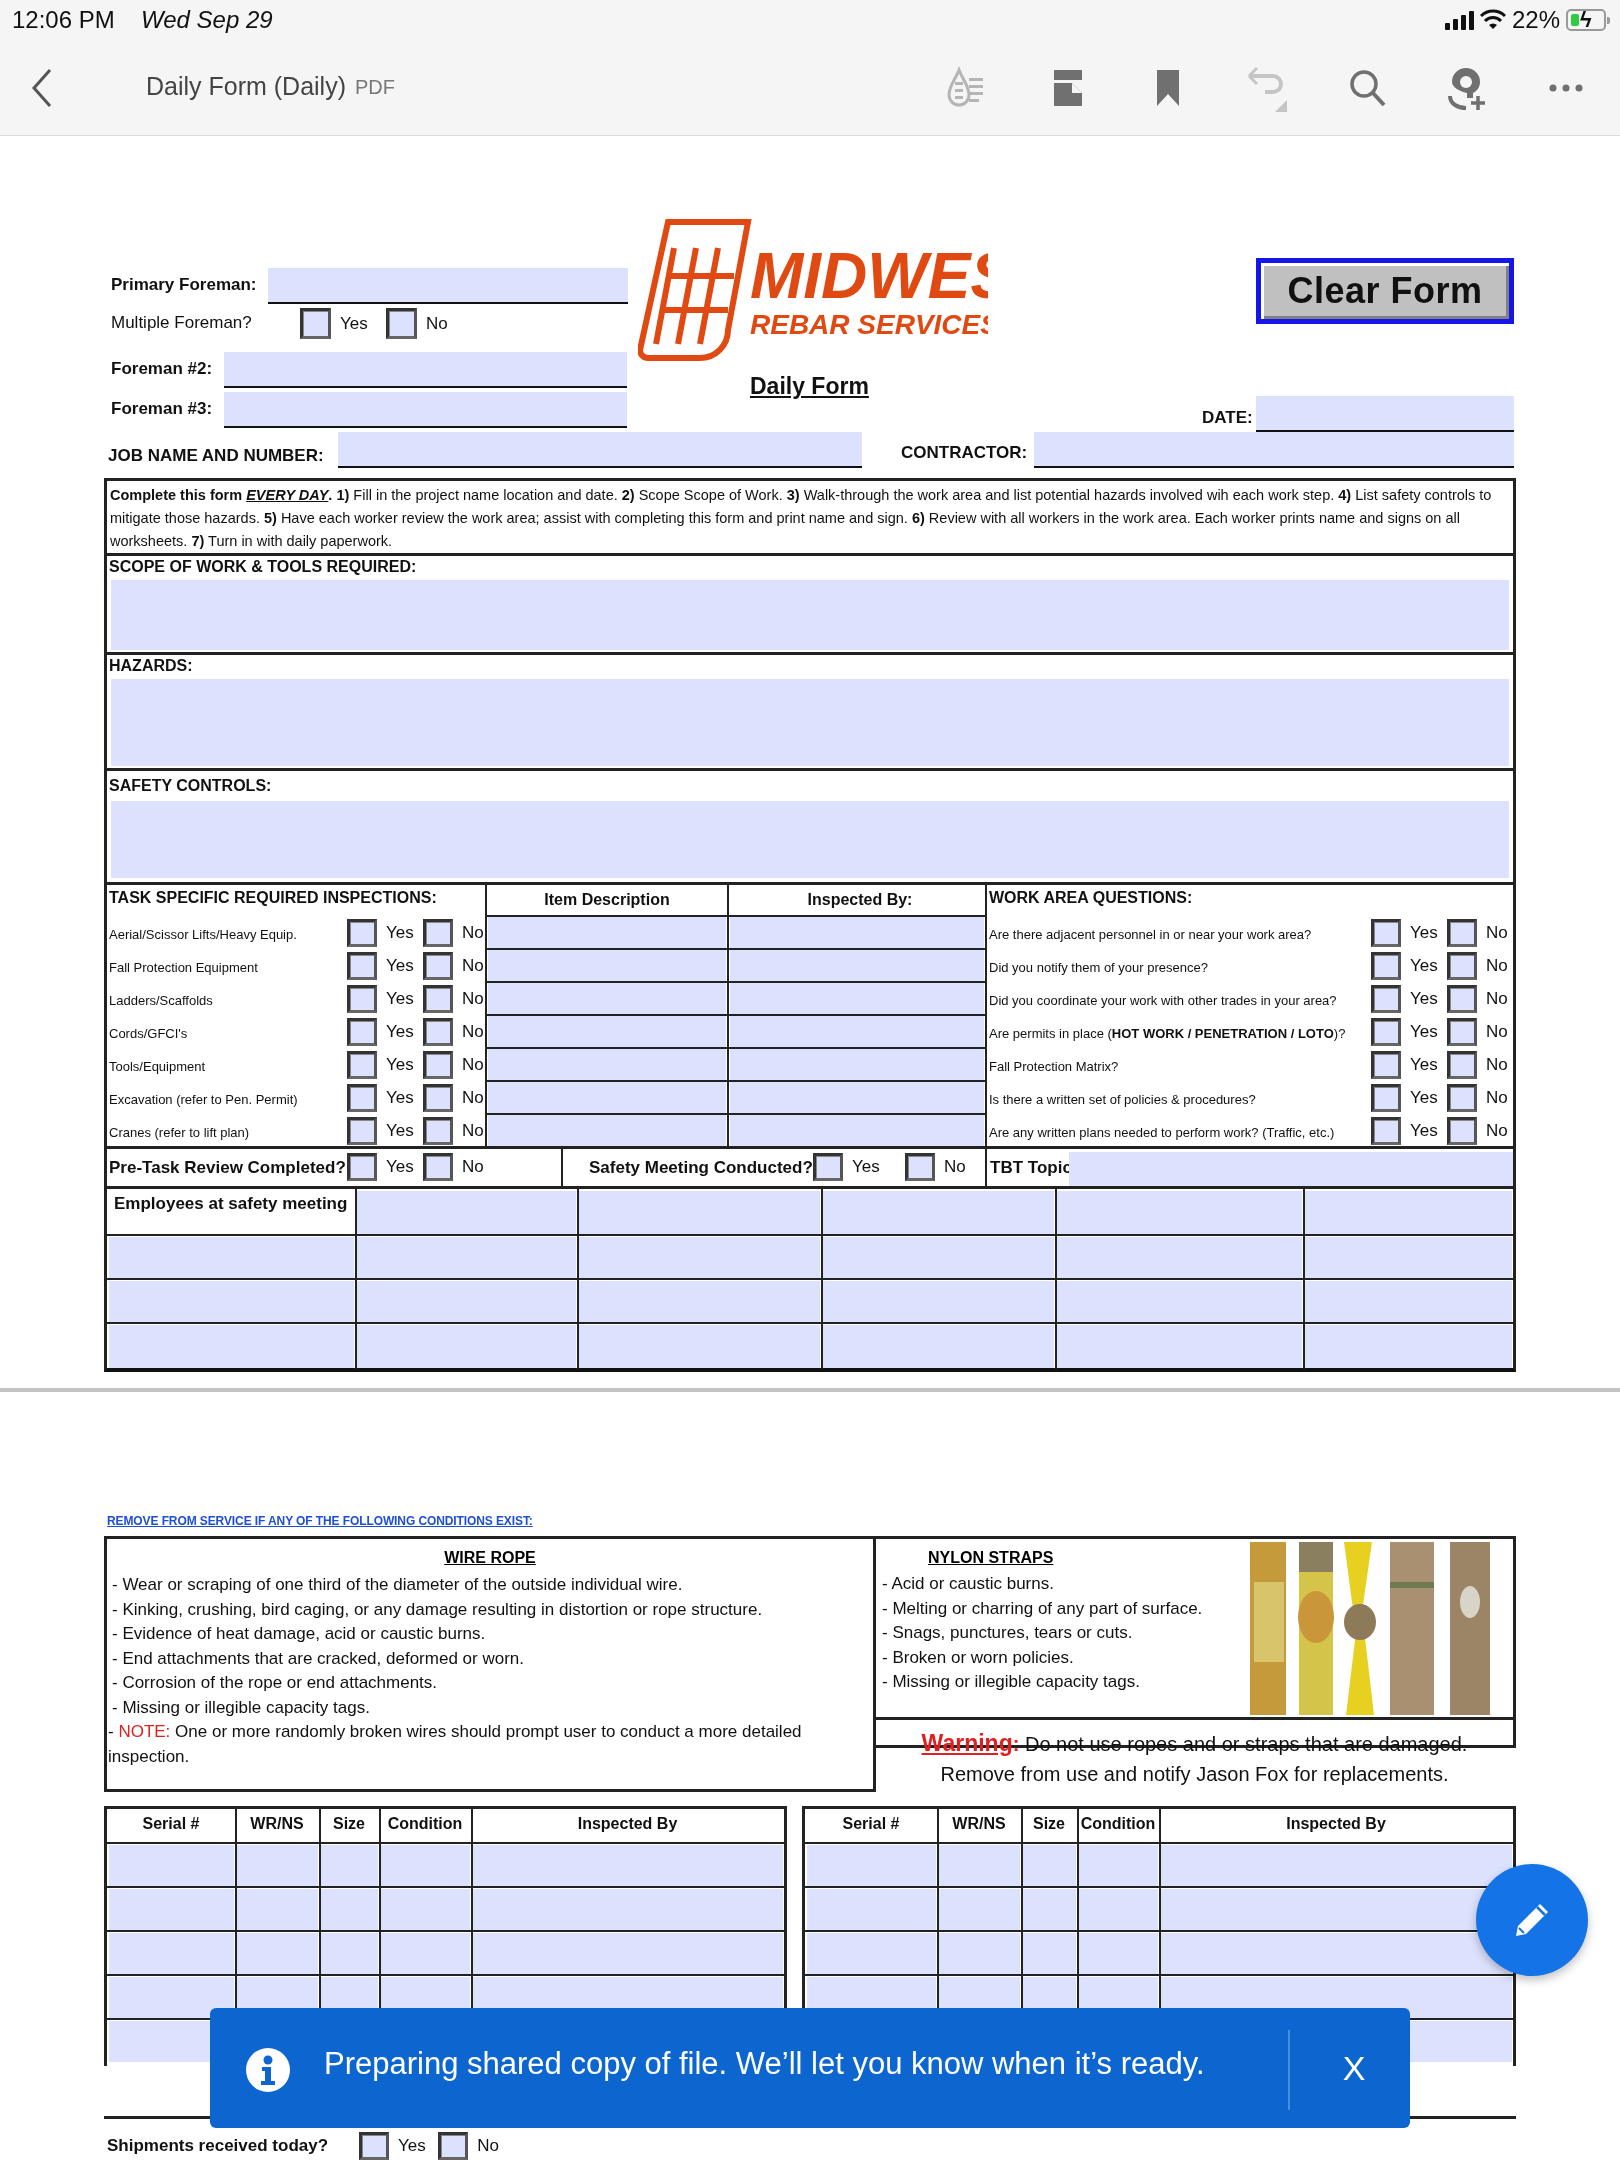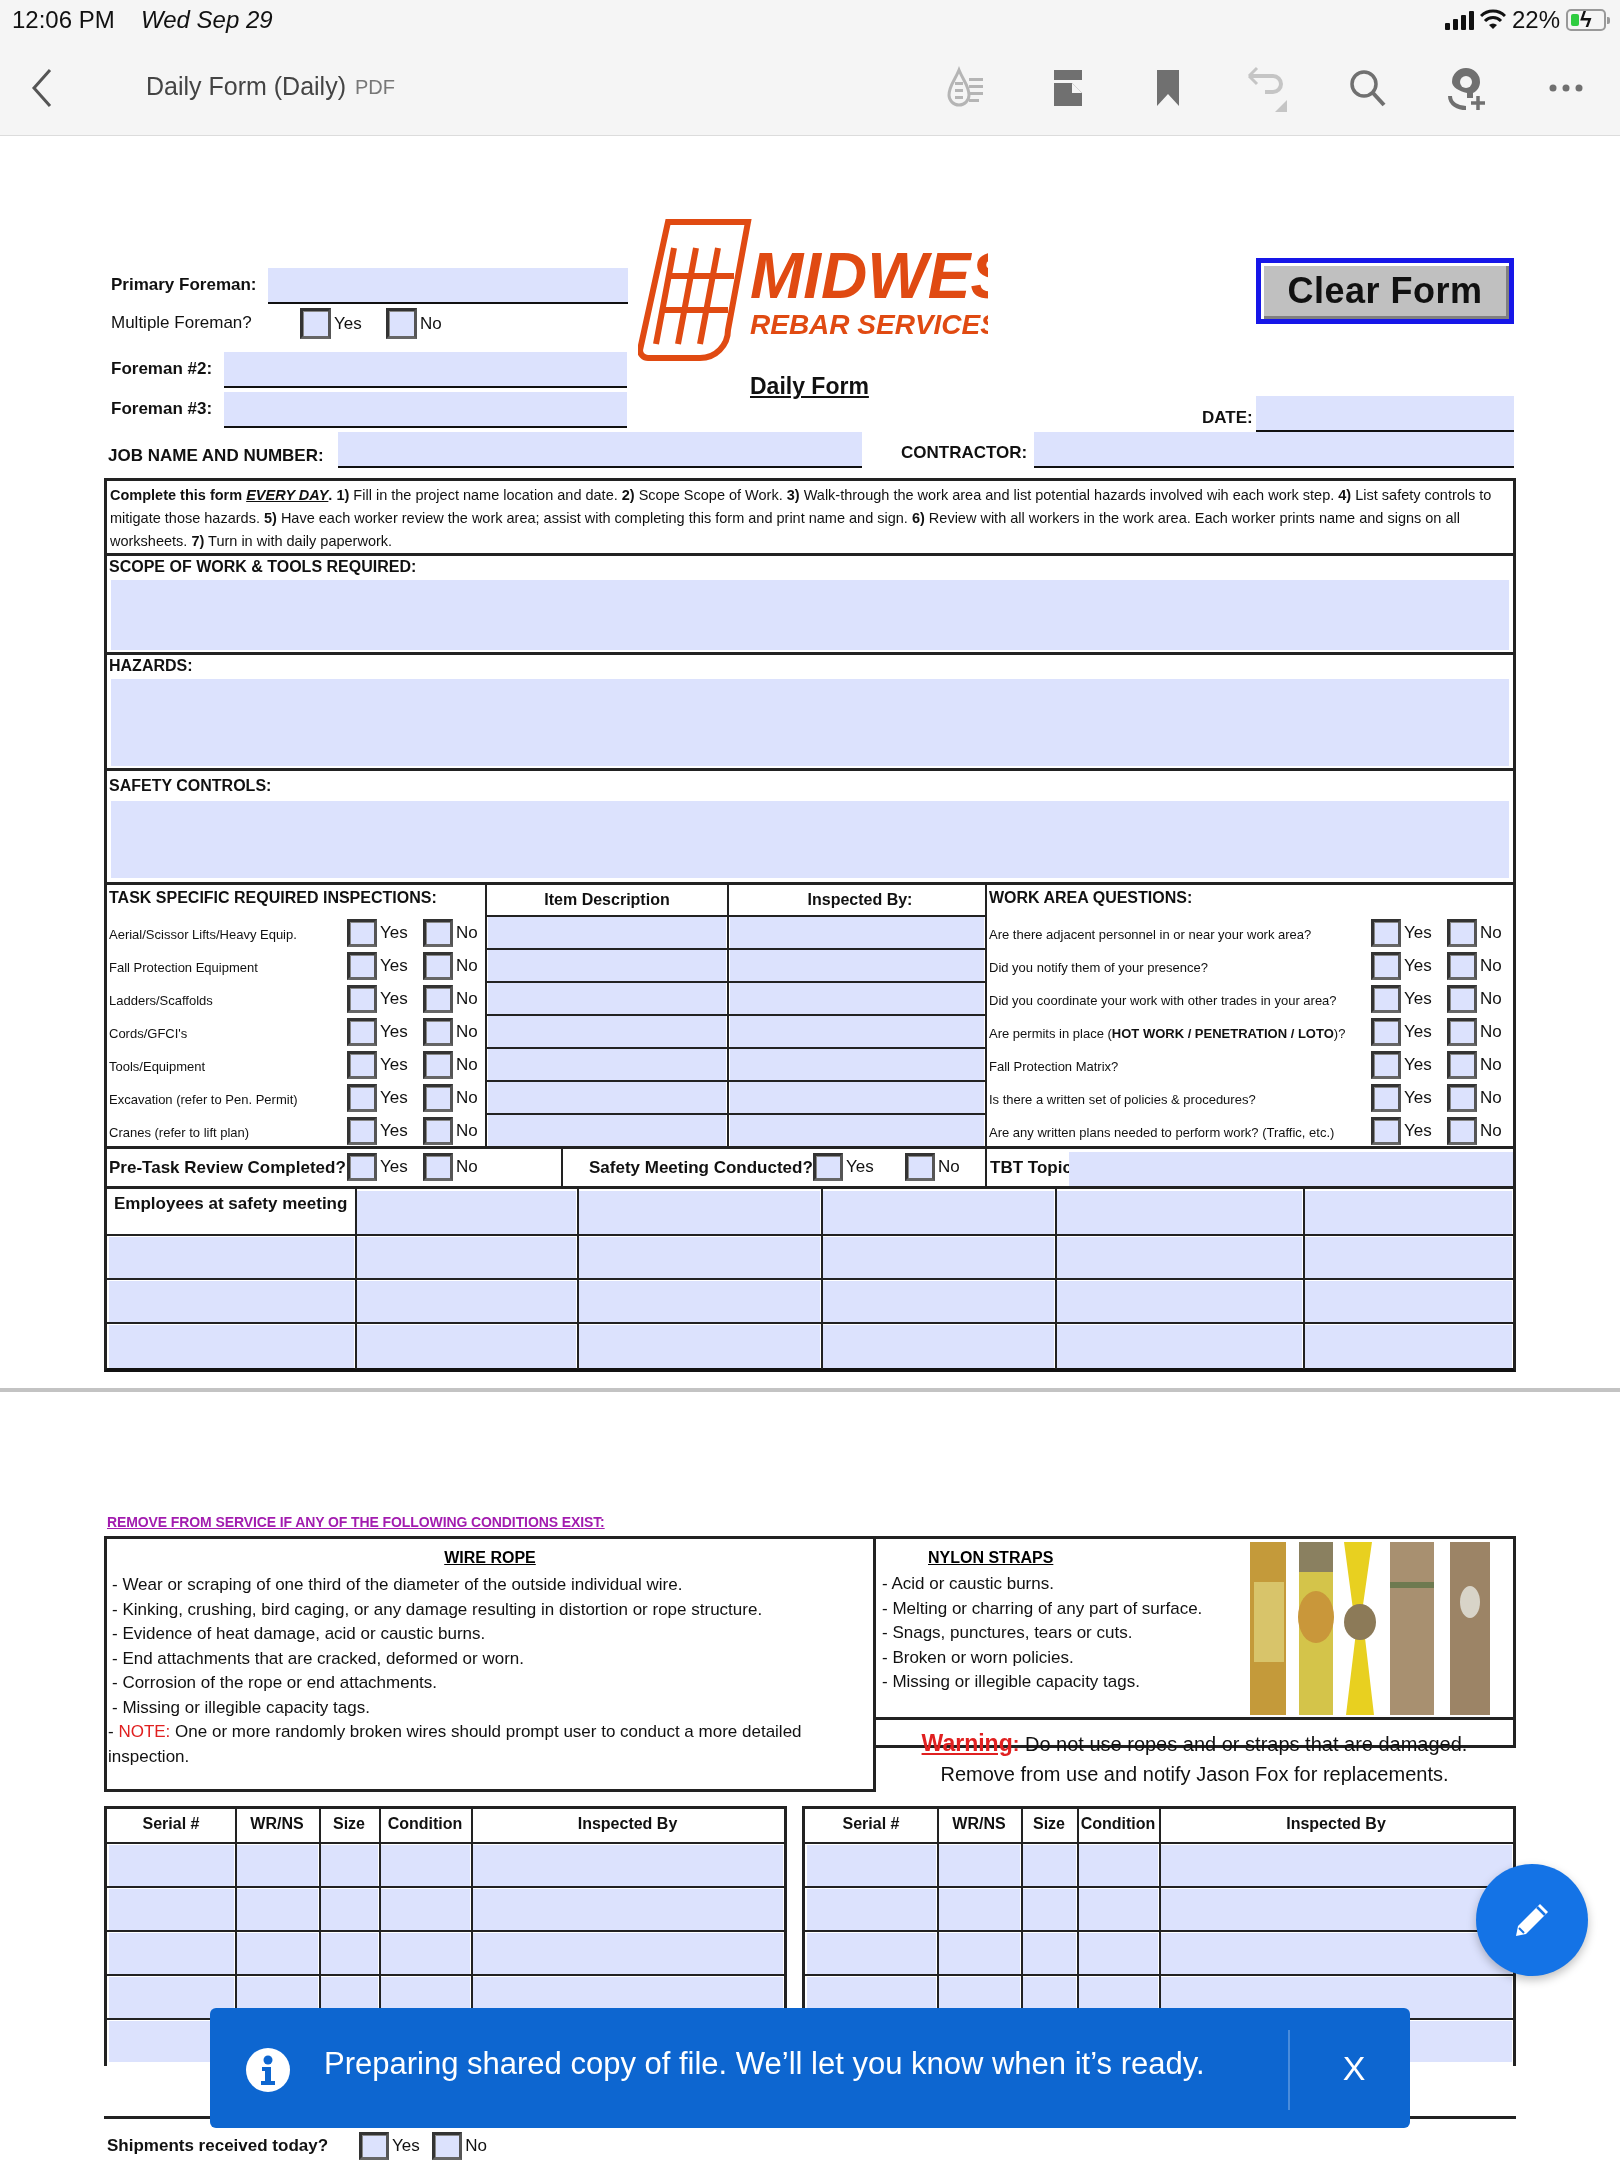"Yes" .cb-label { margin-left: 3px -> 9px }
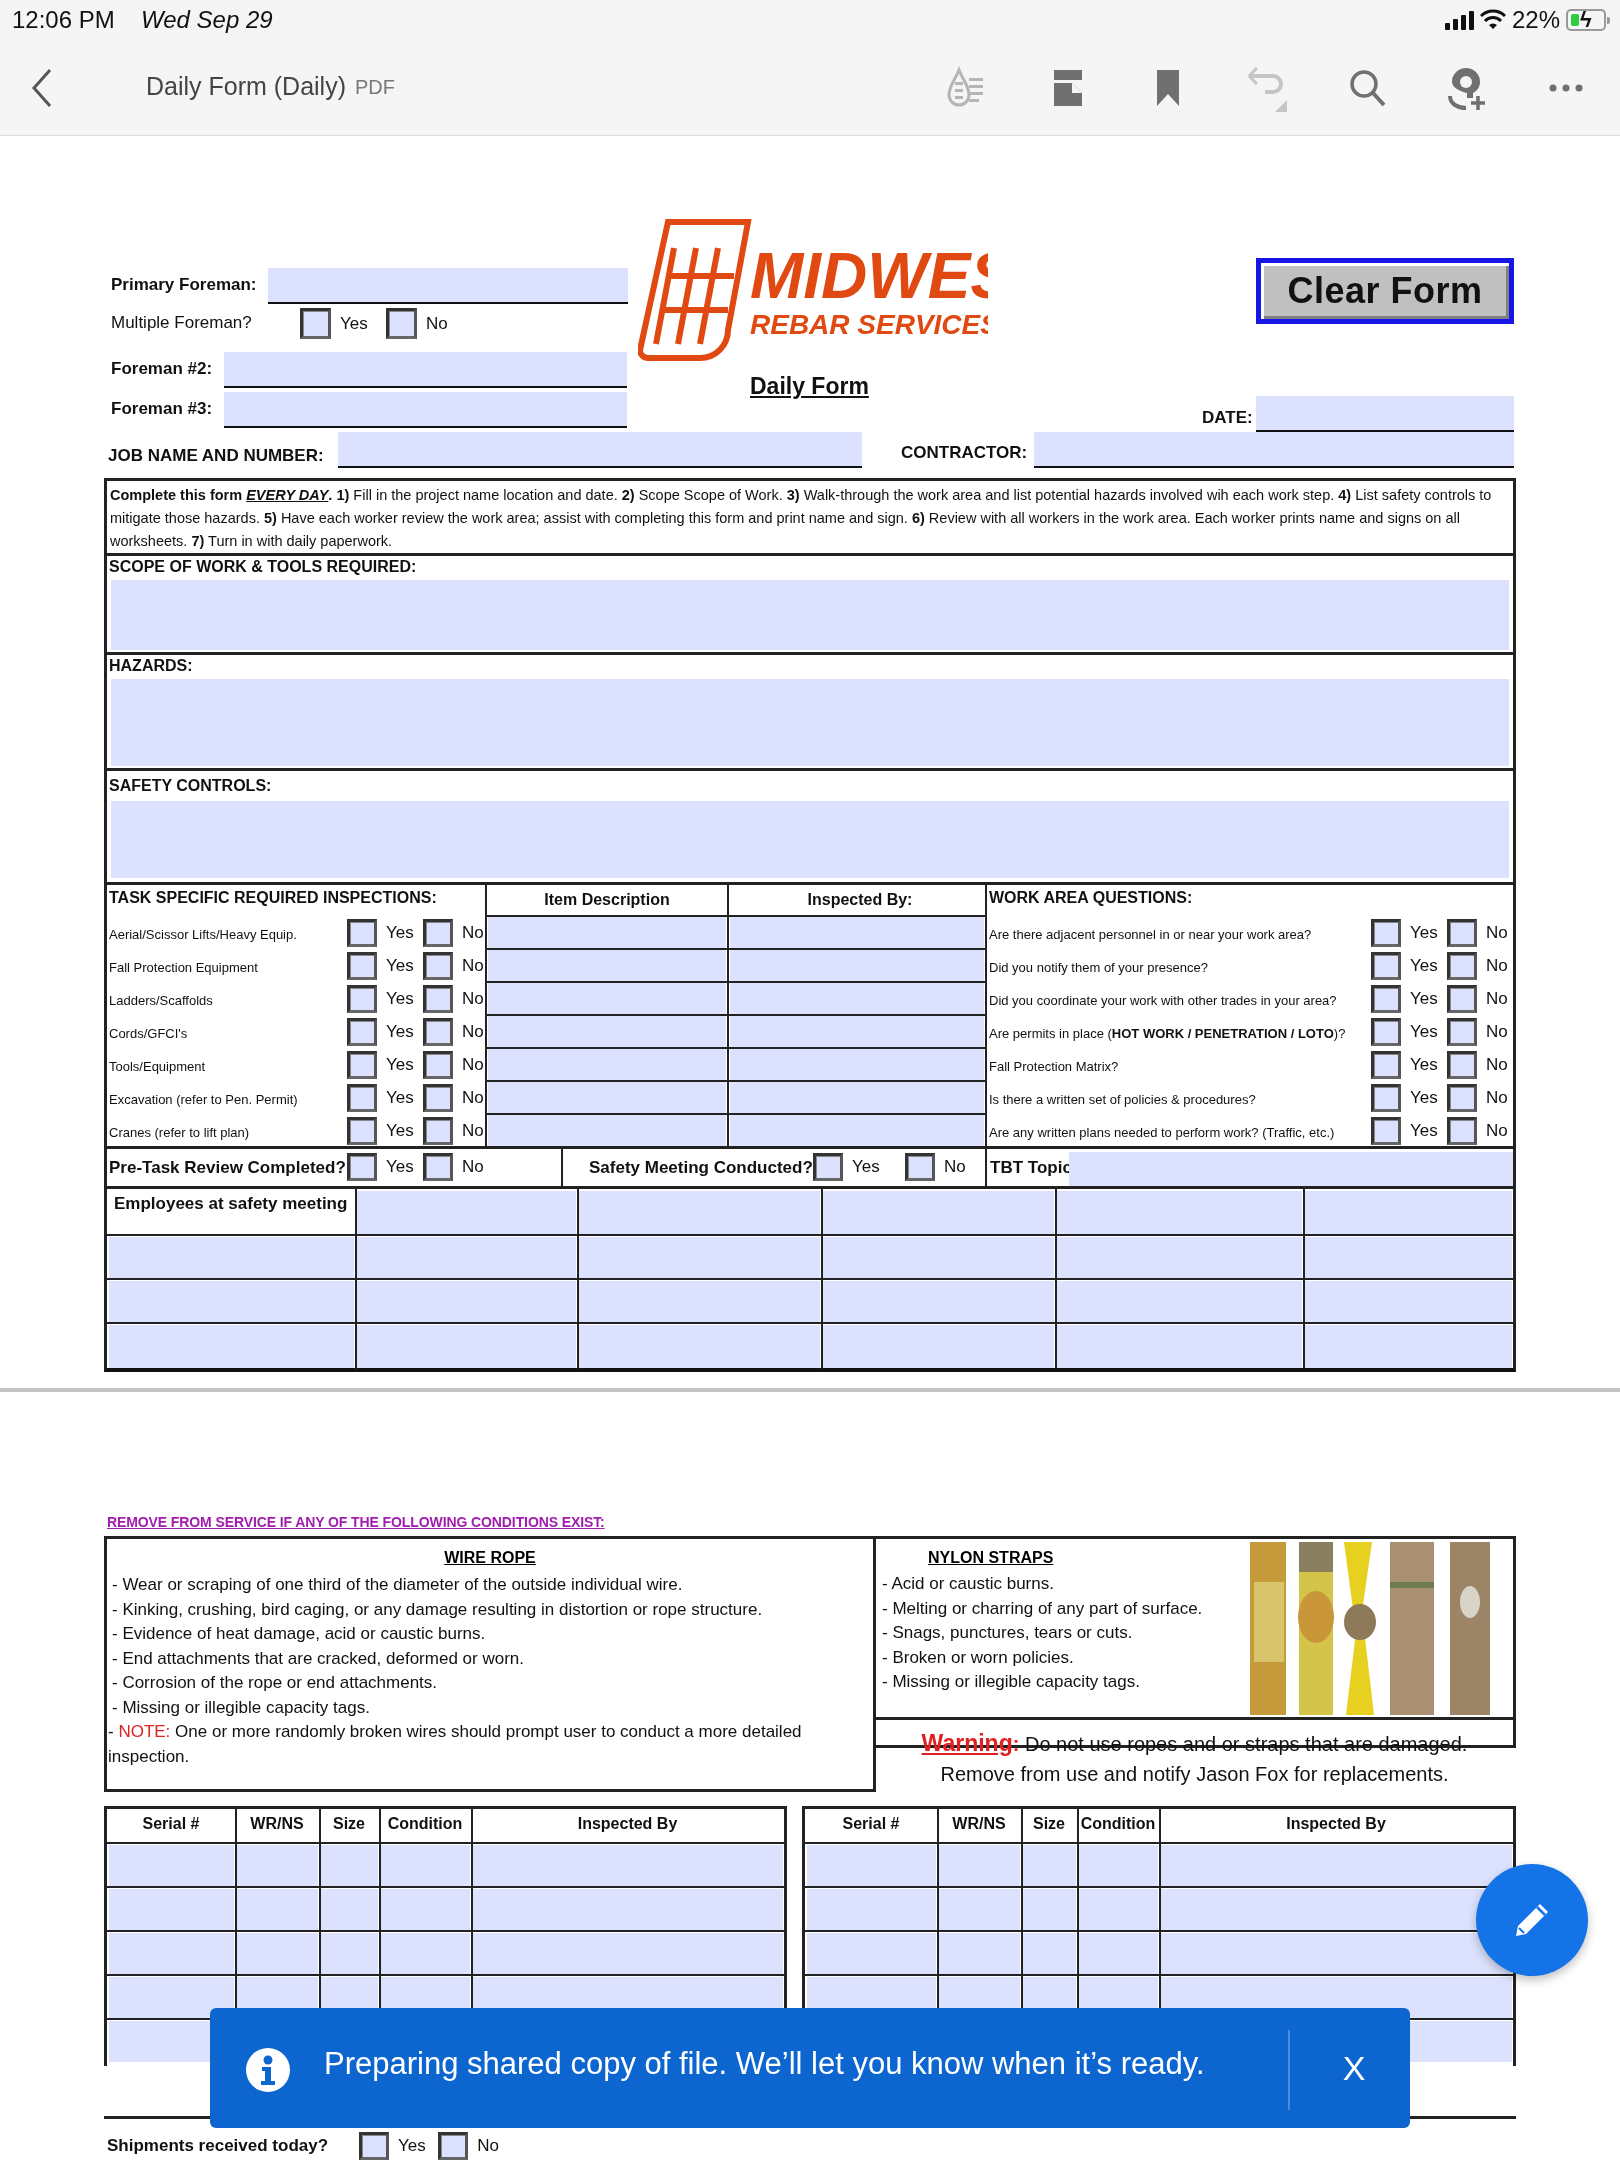"REMOVE FROM SERVICE IF ANY" .remove-title { color: #a21caf -> #1d4ed8; font-size: 14px -> 12px }
